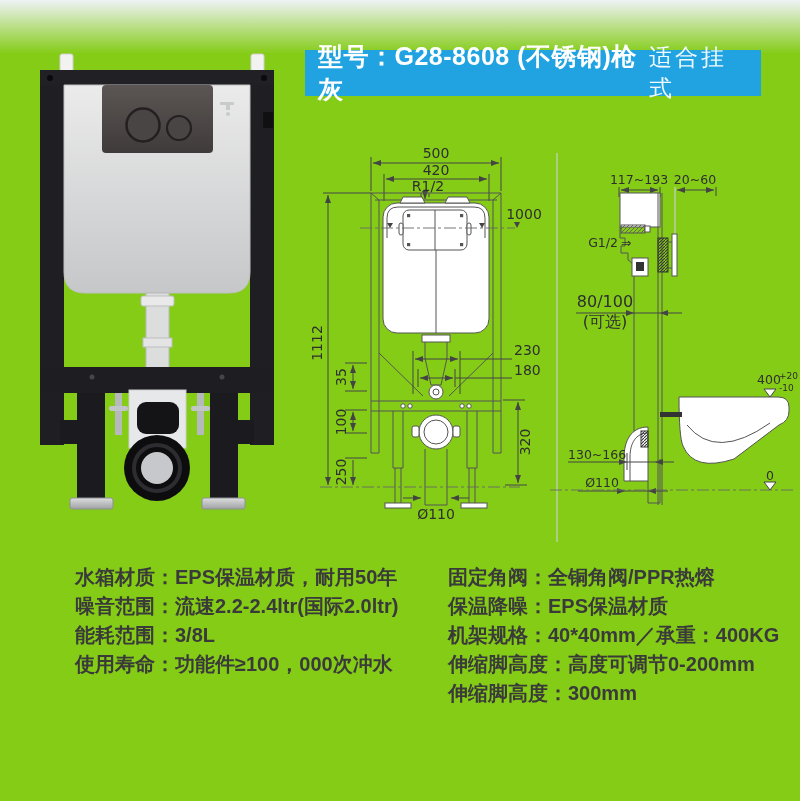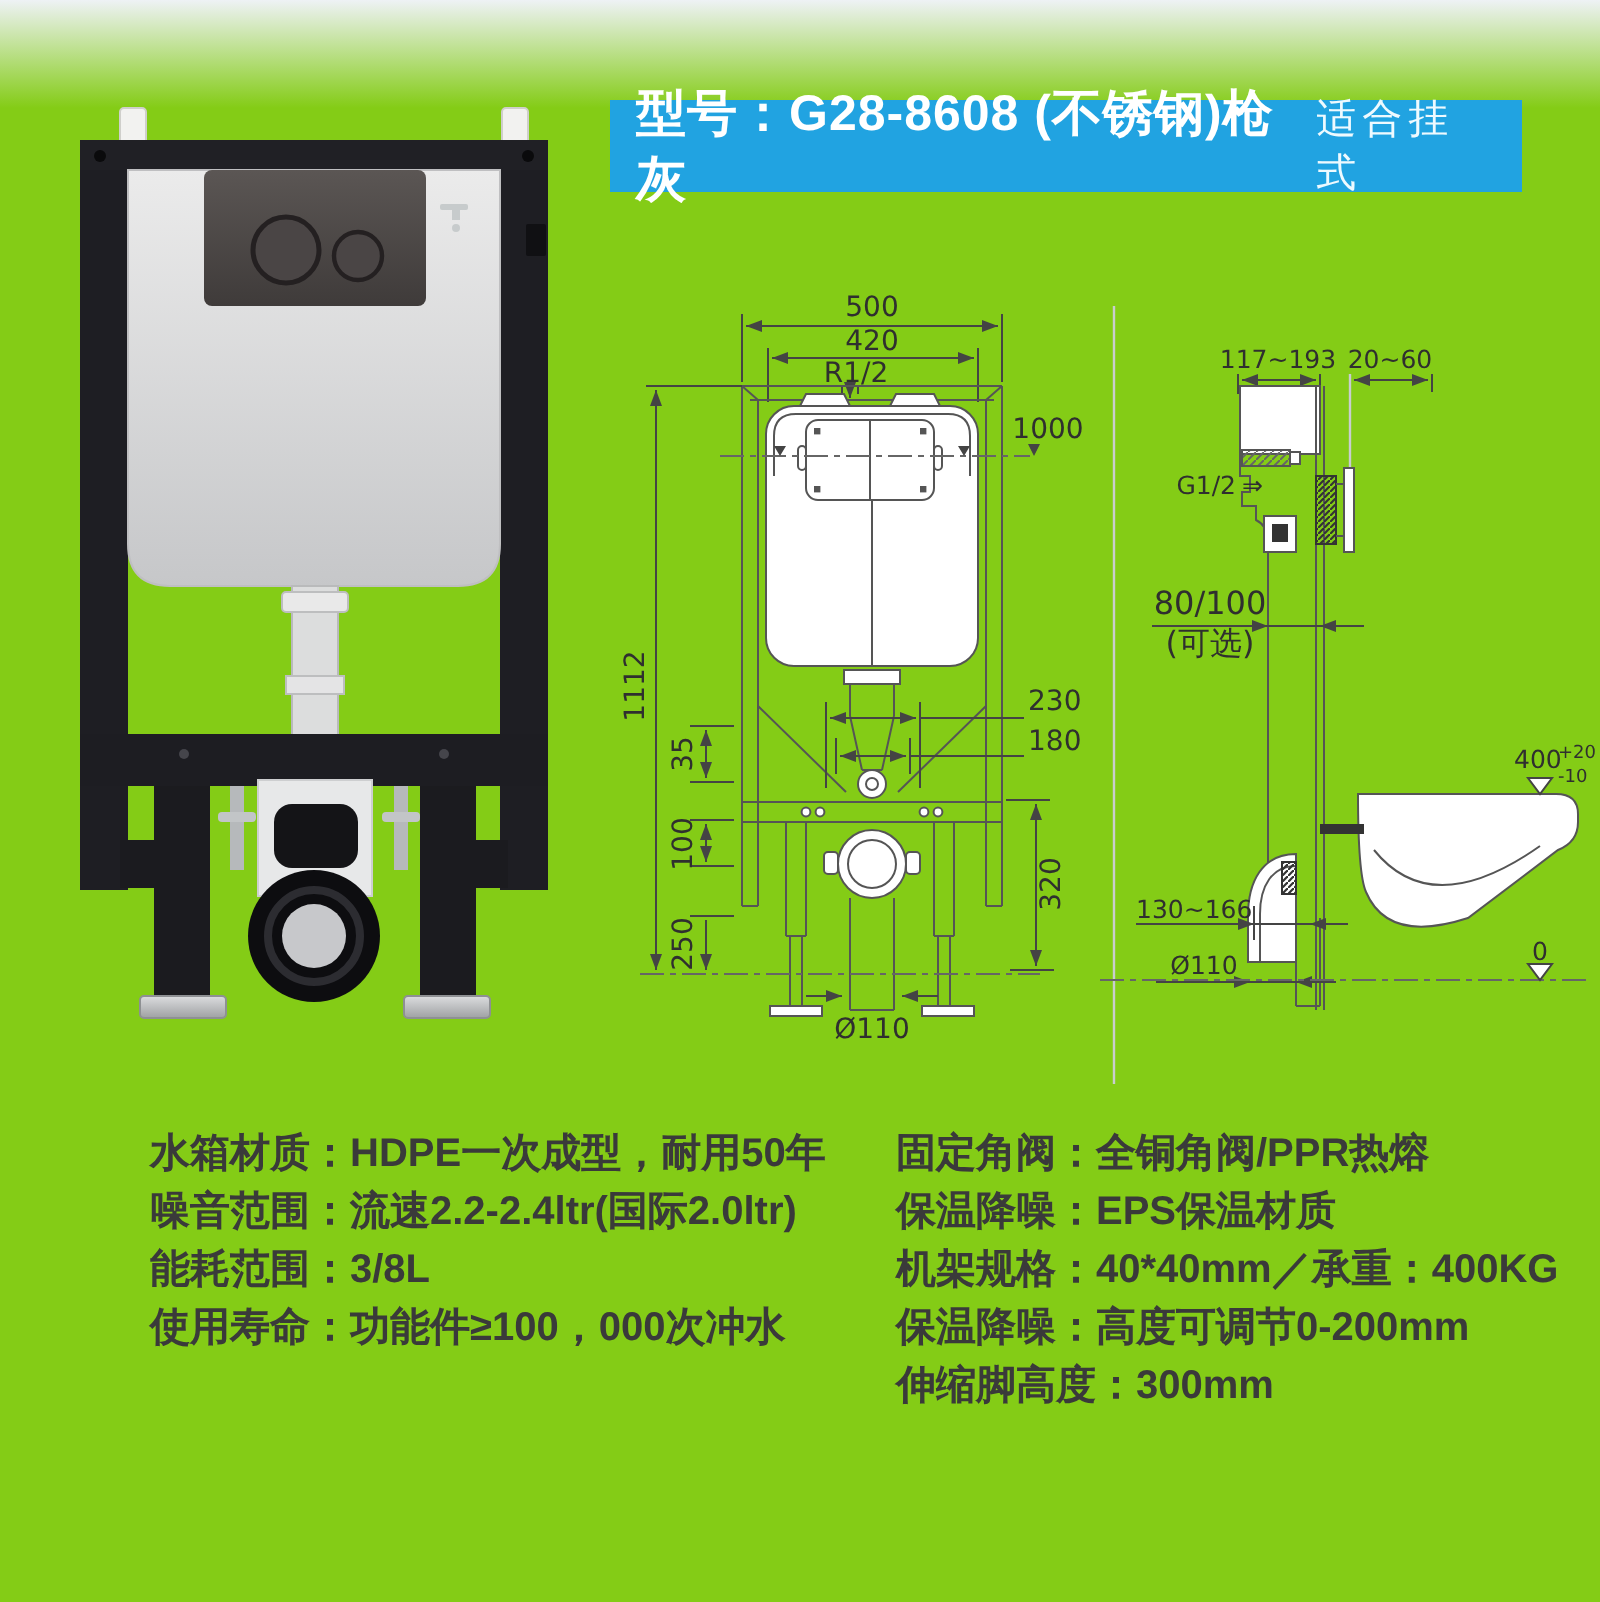"适合挂式" .banner-tag { font-size: 20px -> 23px }
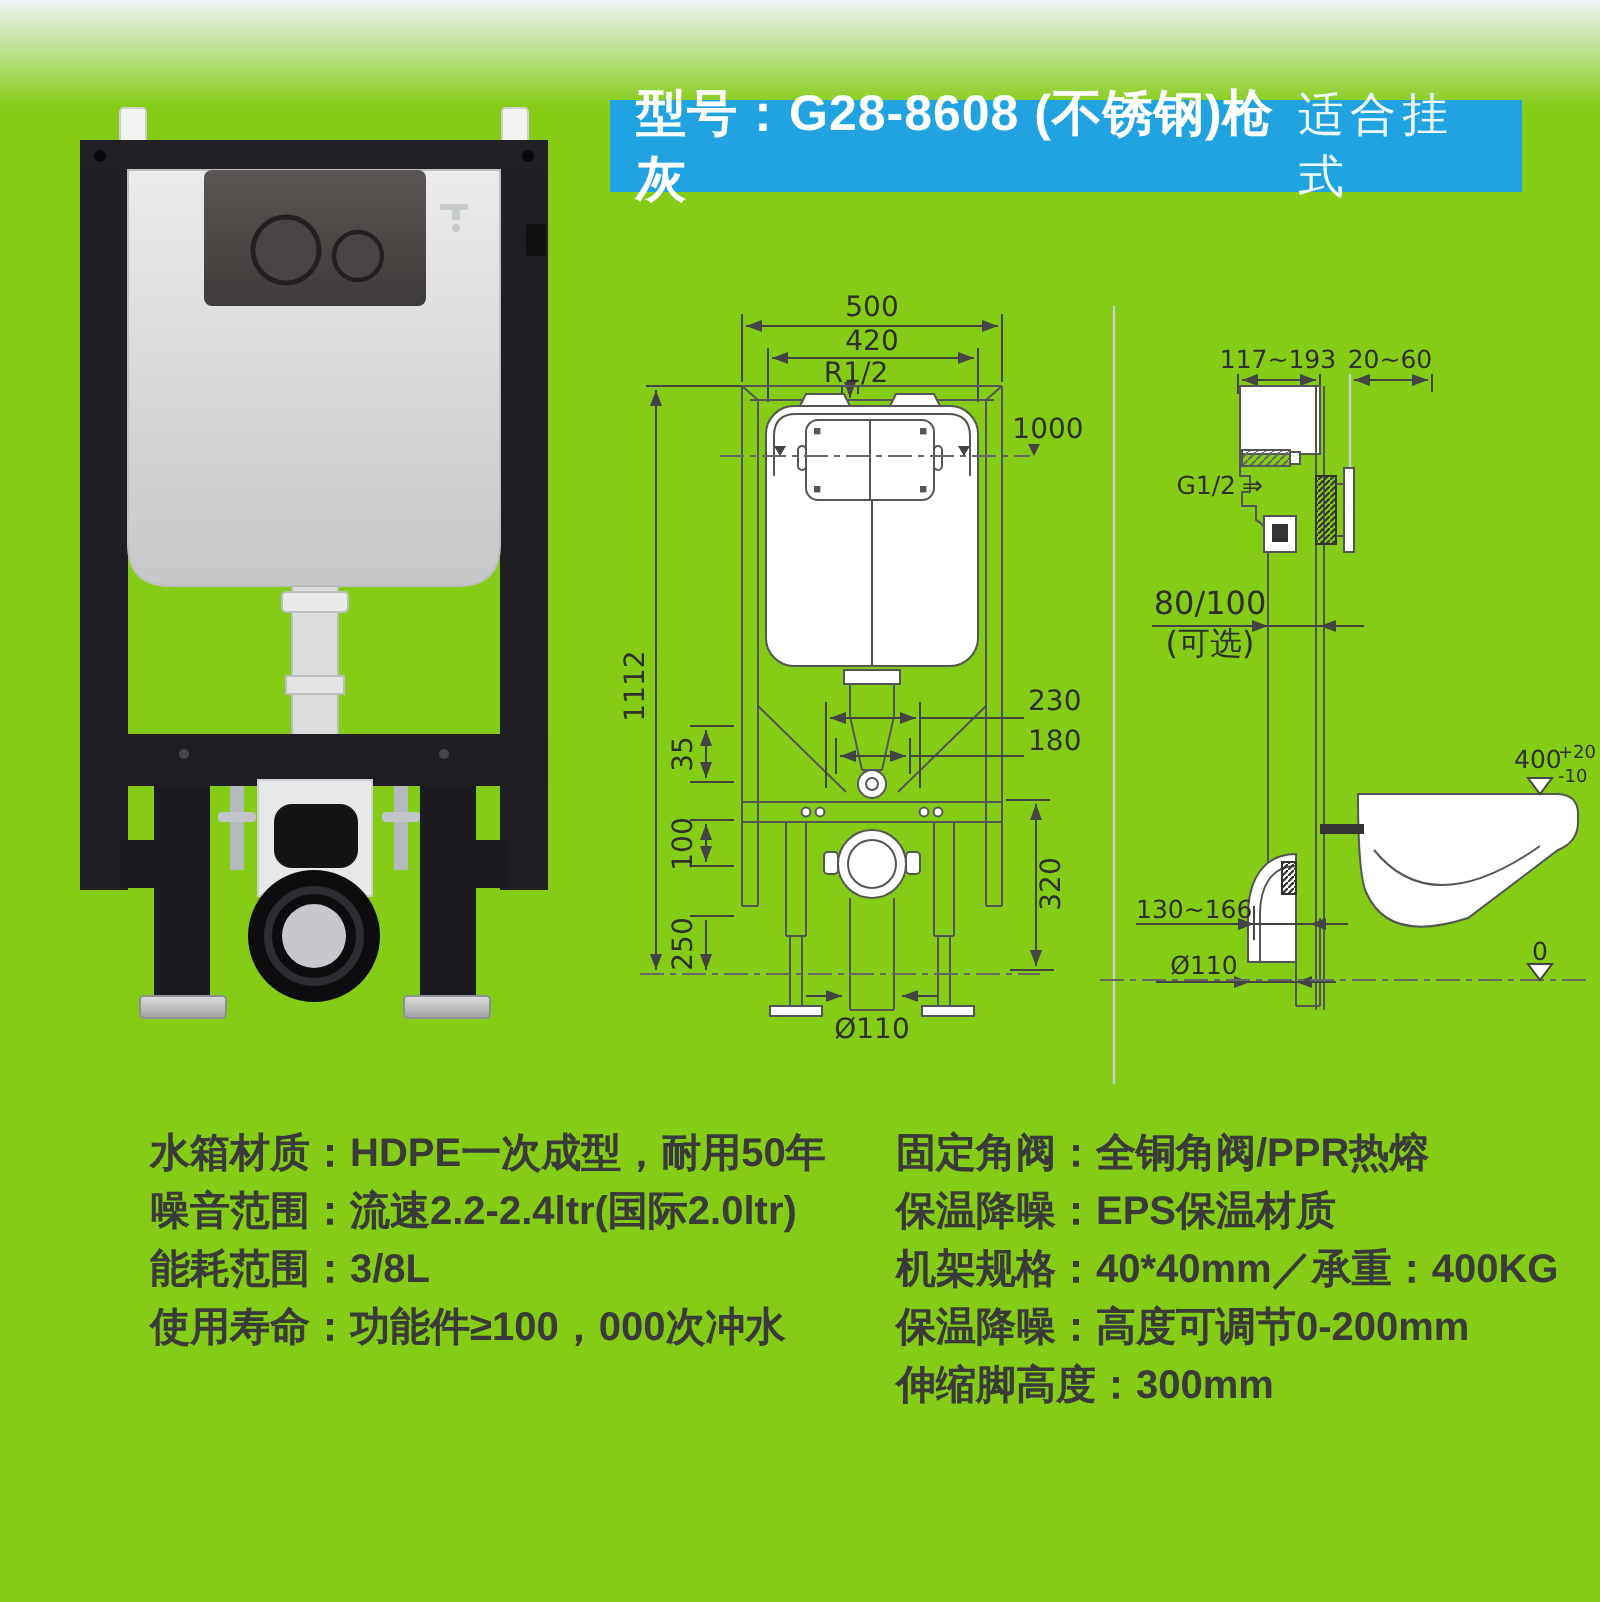"水箱材质：HDPE一次成型，耐用50年" div.spec-row { text: HDPE一次成型 -> EPS保温材质 }
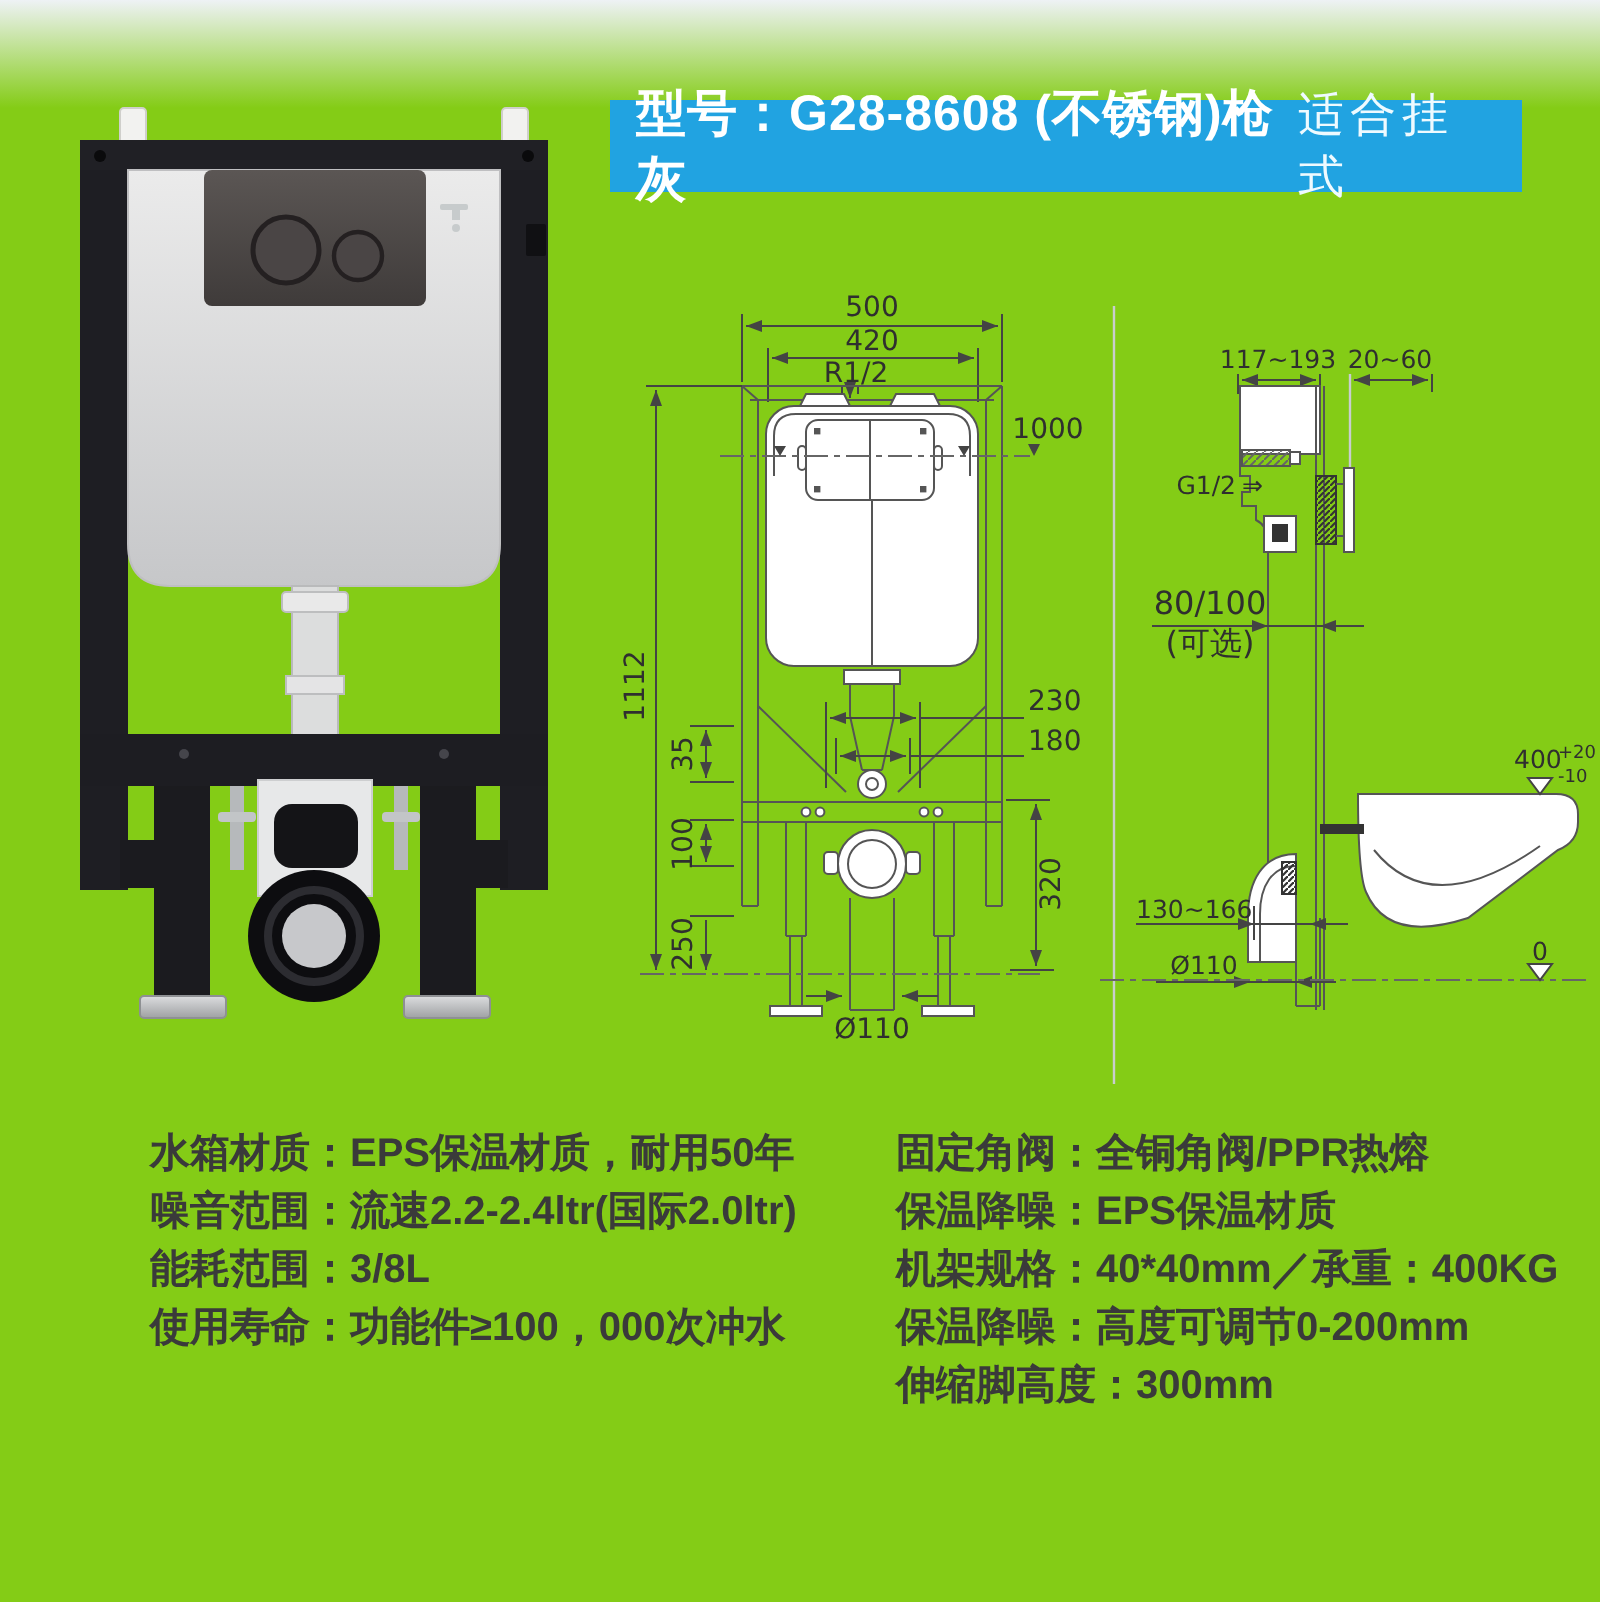"保温降噪：高度可调节0-200mm" div.spec-row { text: 保温降噪 -> 伸缩脚高度 }
